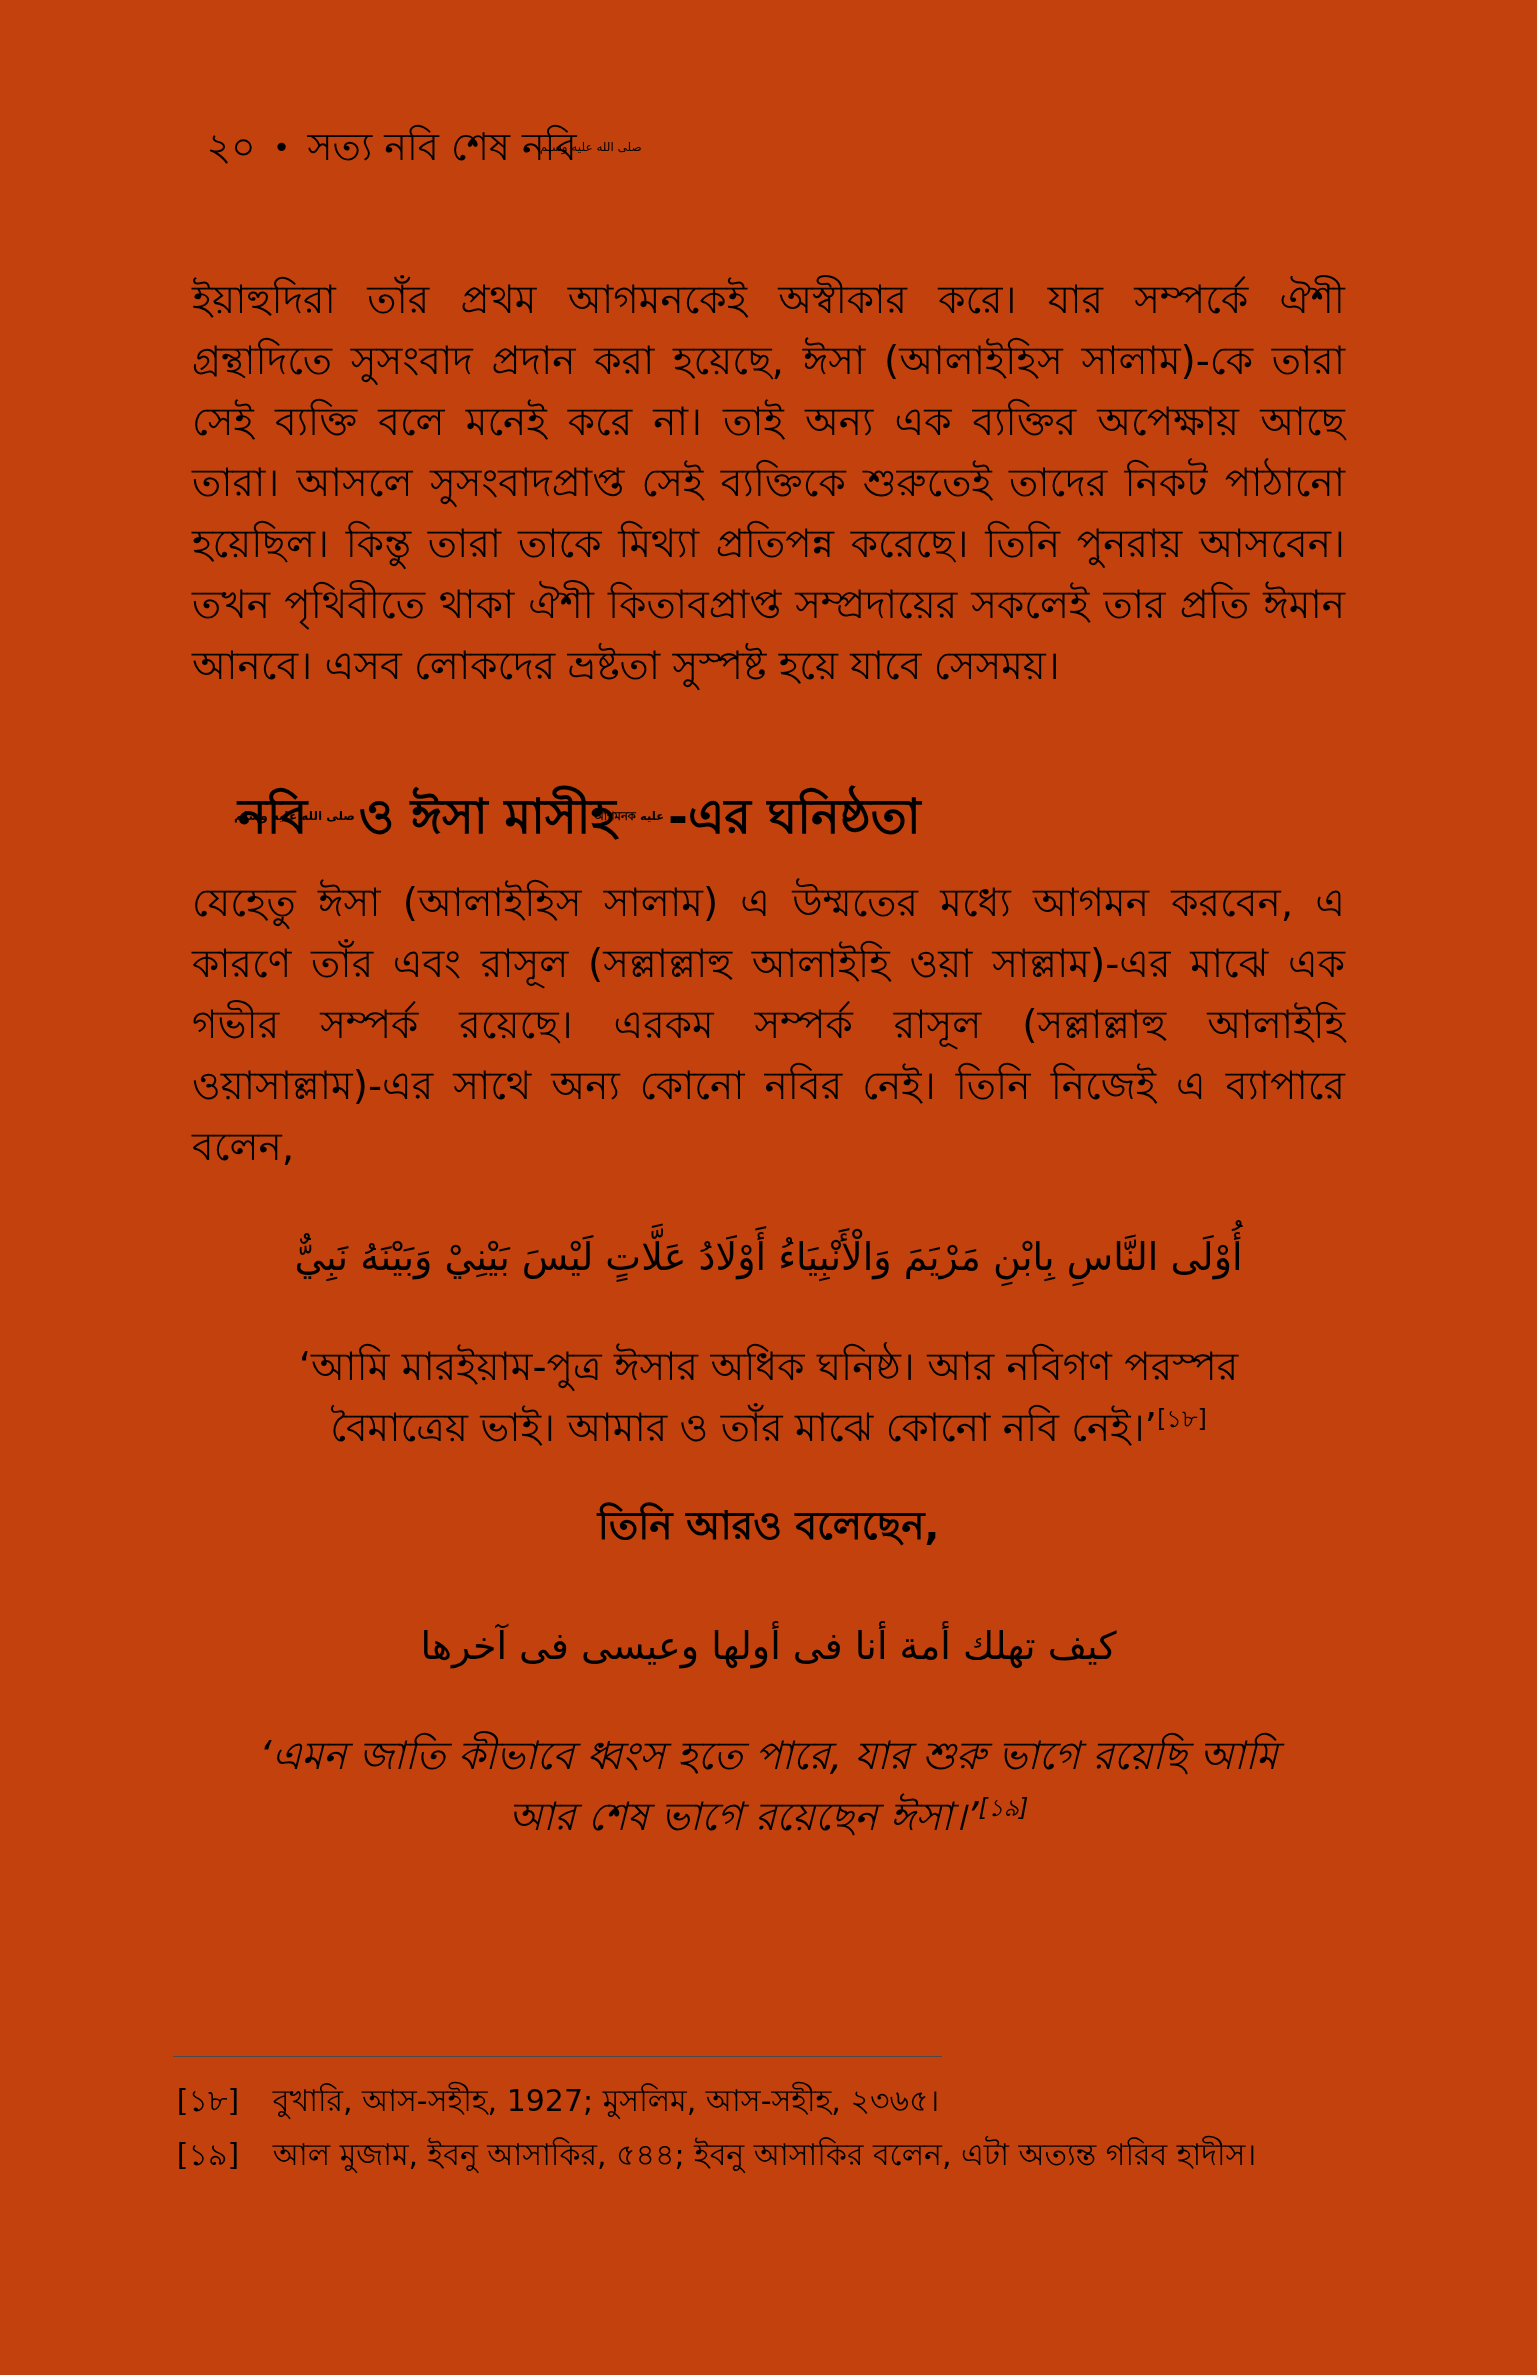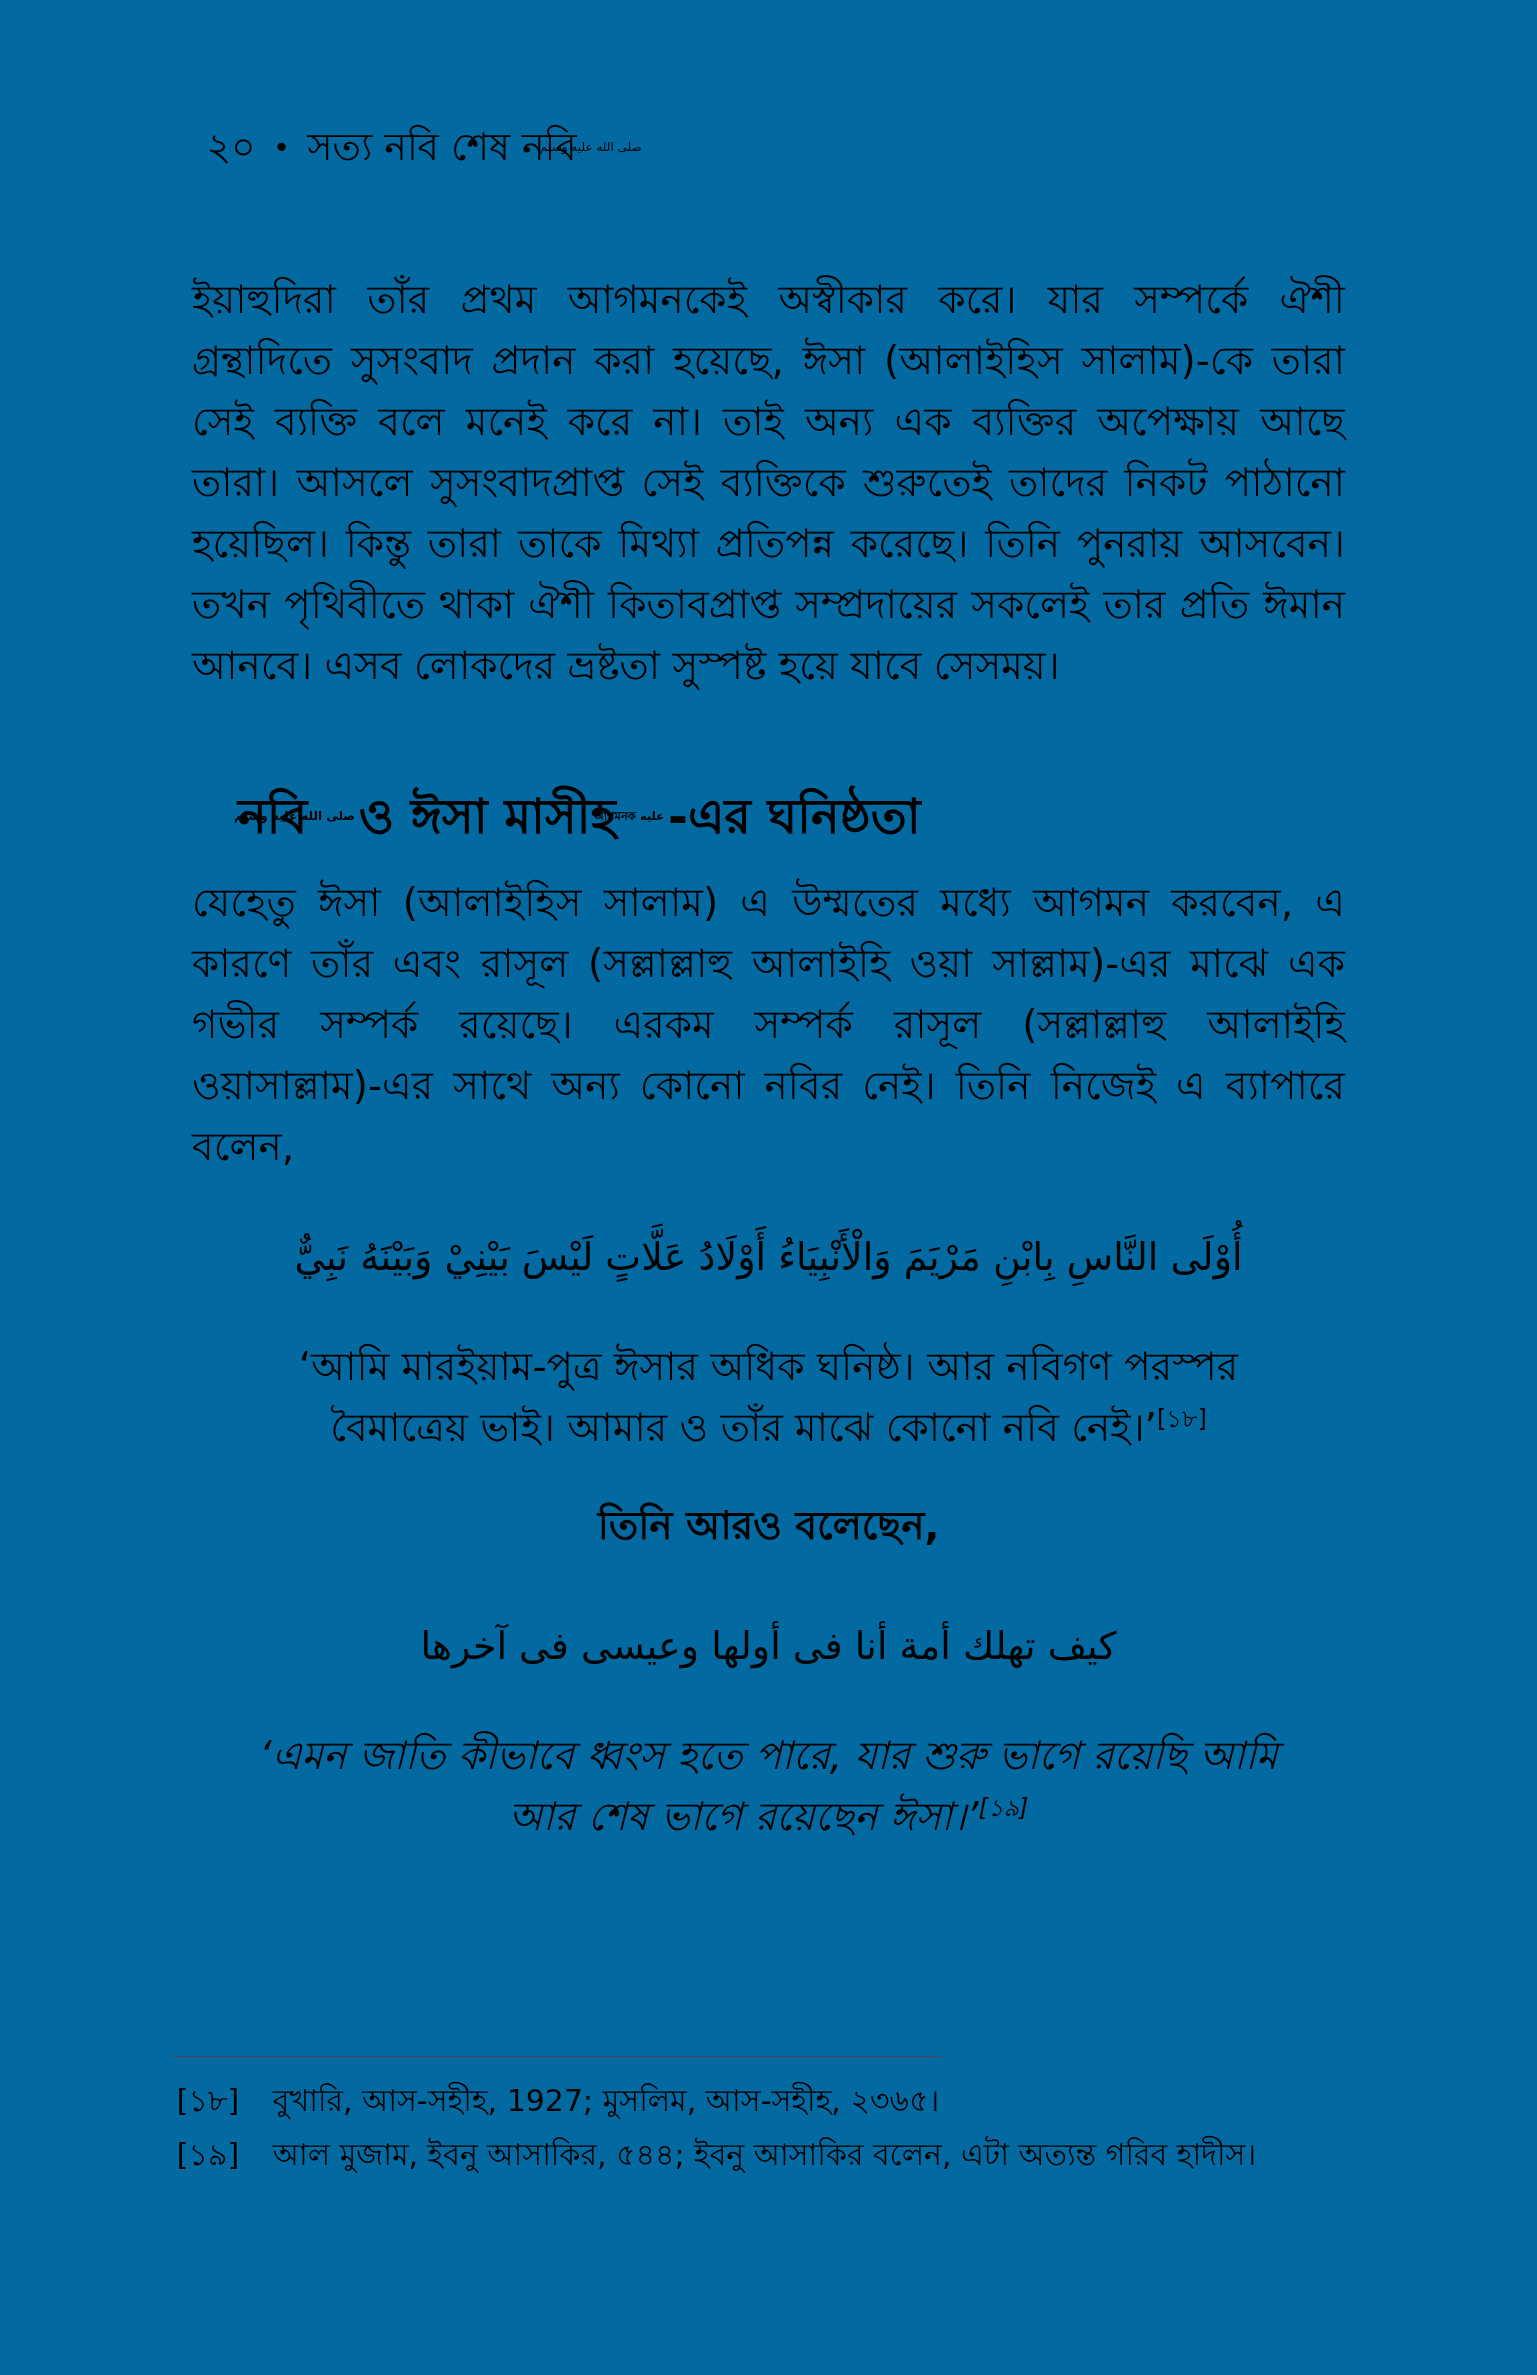"২০" .page { background: #0369a1 -> #c2410c }
